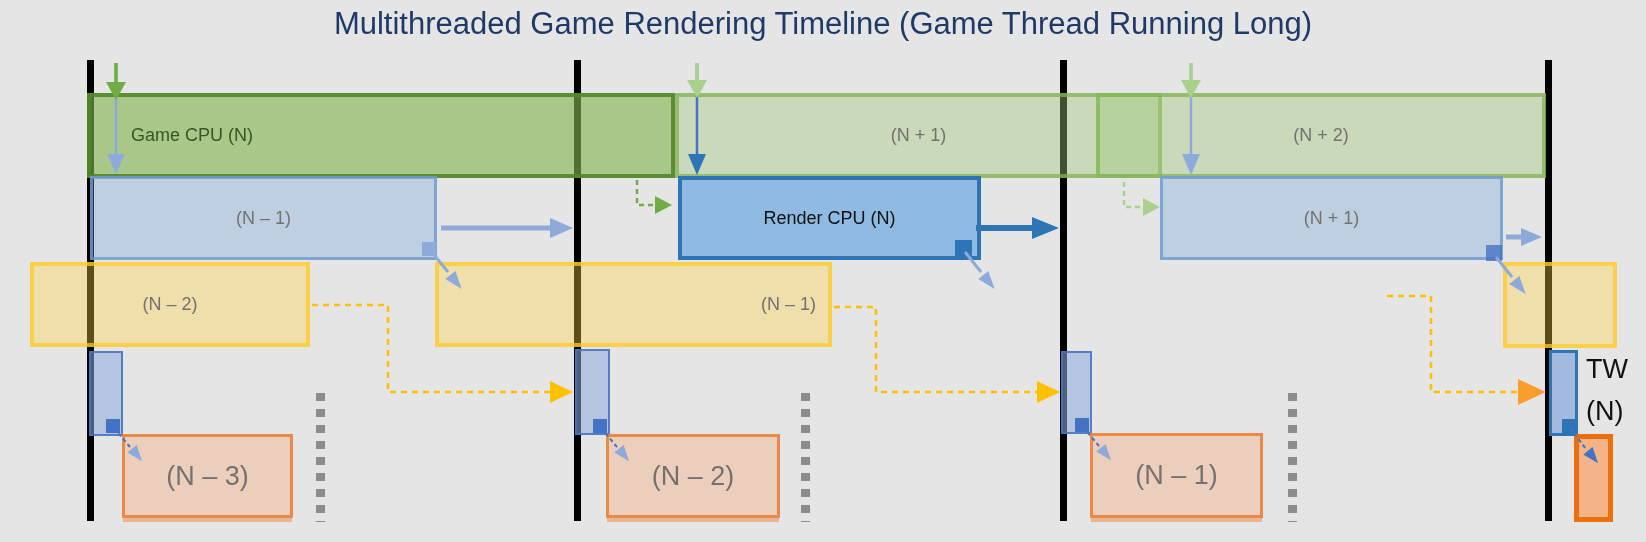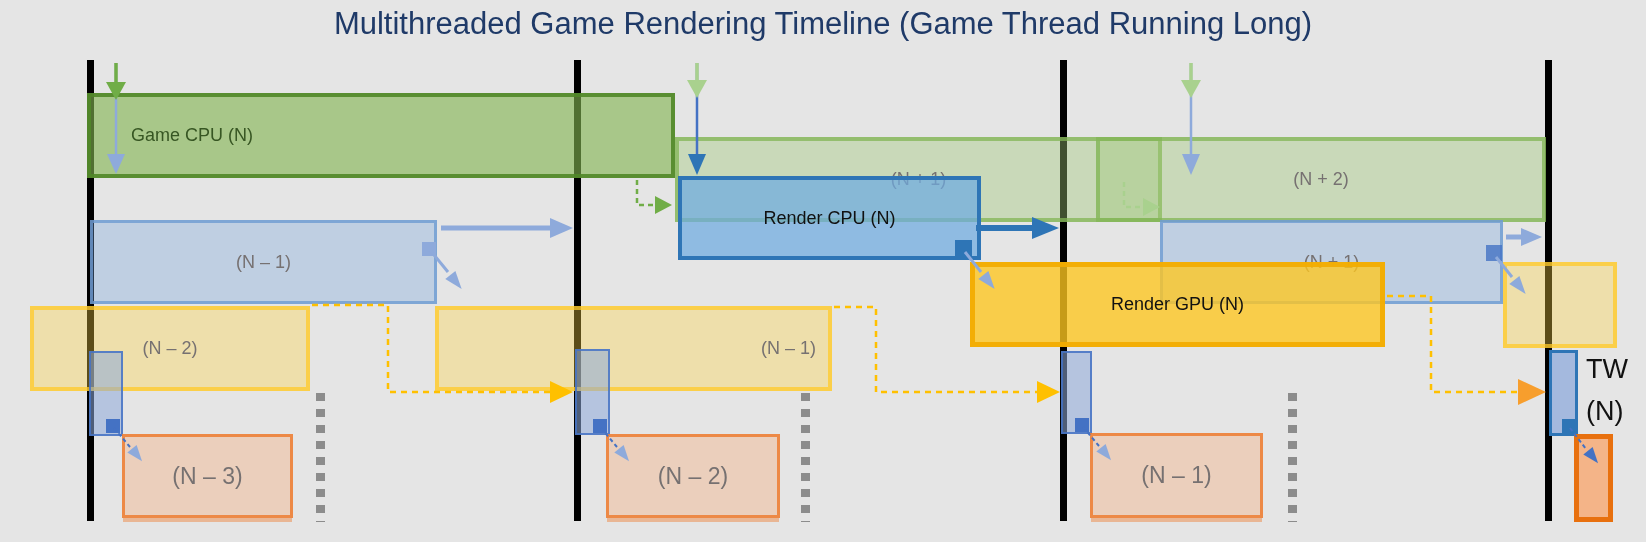"(N + 1)" .lbl-gray { margin-top: 44px -> none }
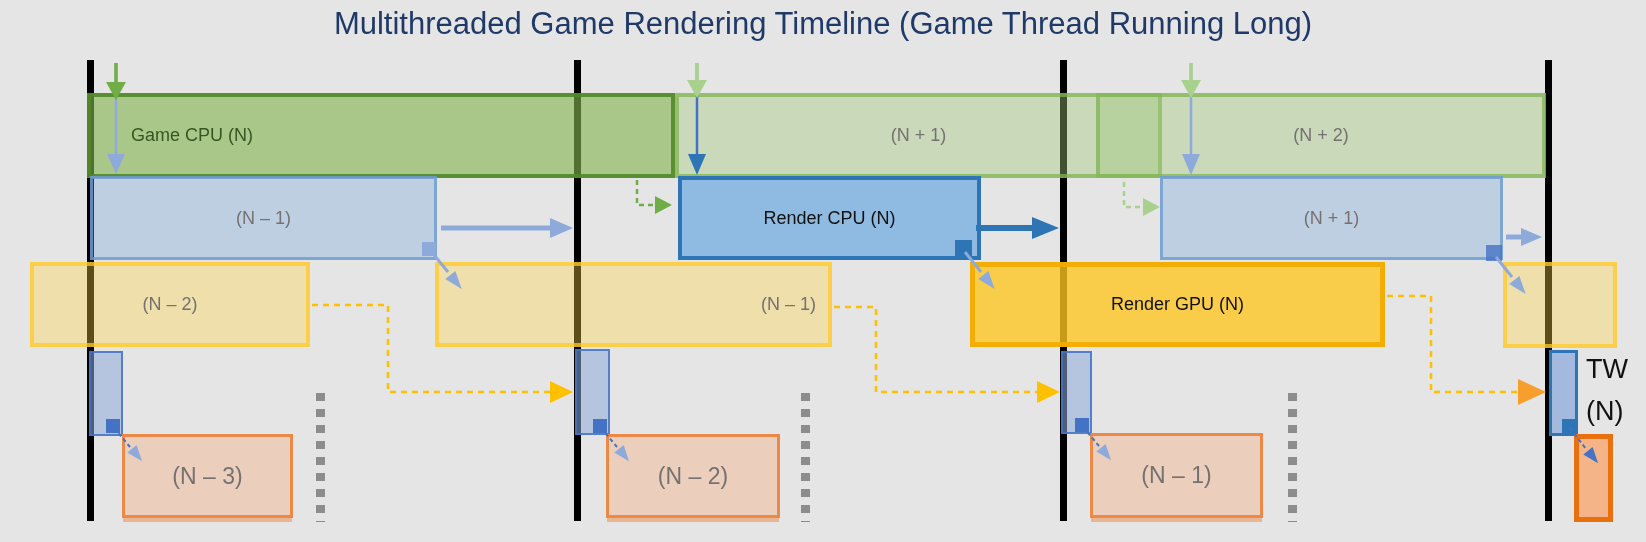"Render GPU (N)" div.bar { html: <div> <span>Render GPU (N)</span> </div> -> none }
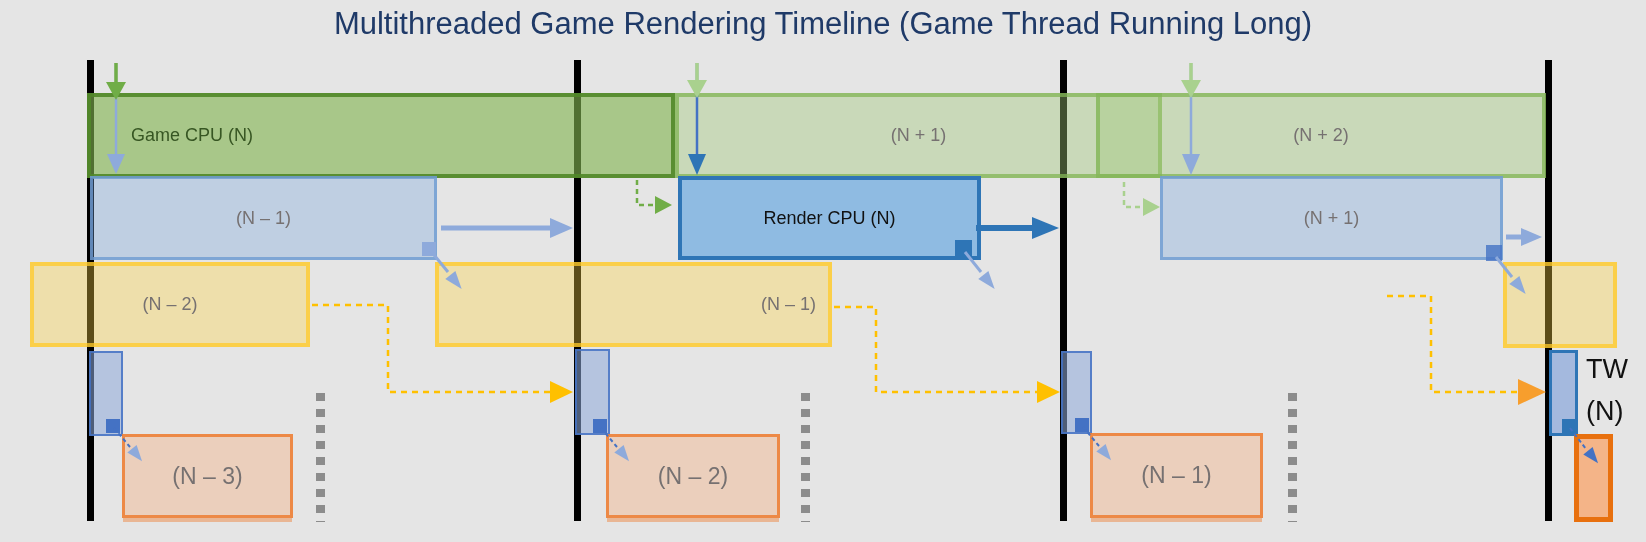"(N – 3)" .present-box { font-size: 23px -> 27px }
